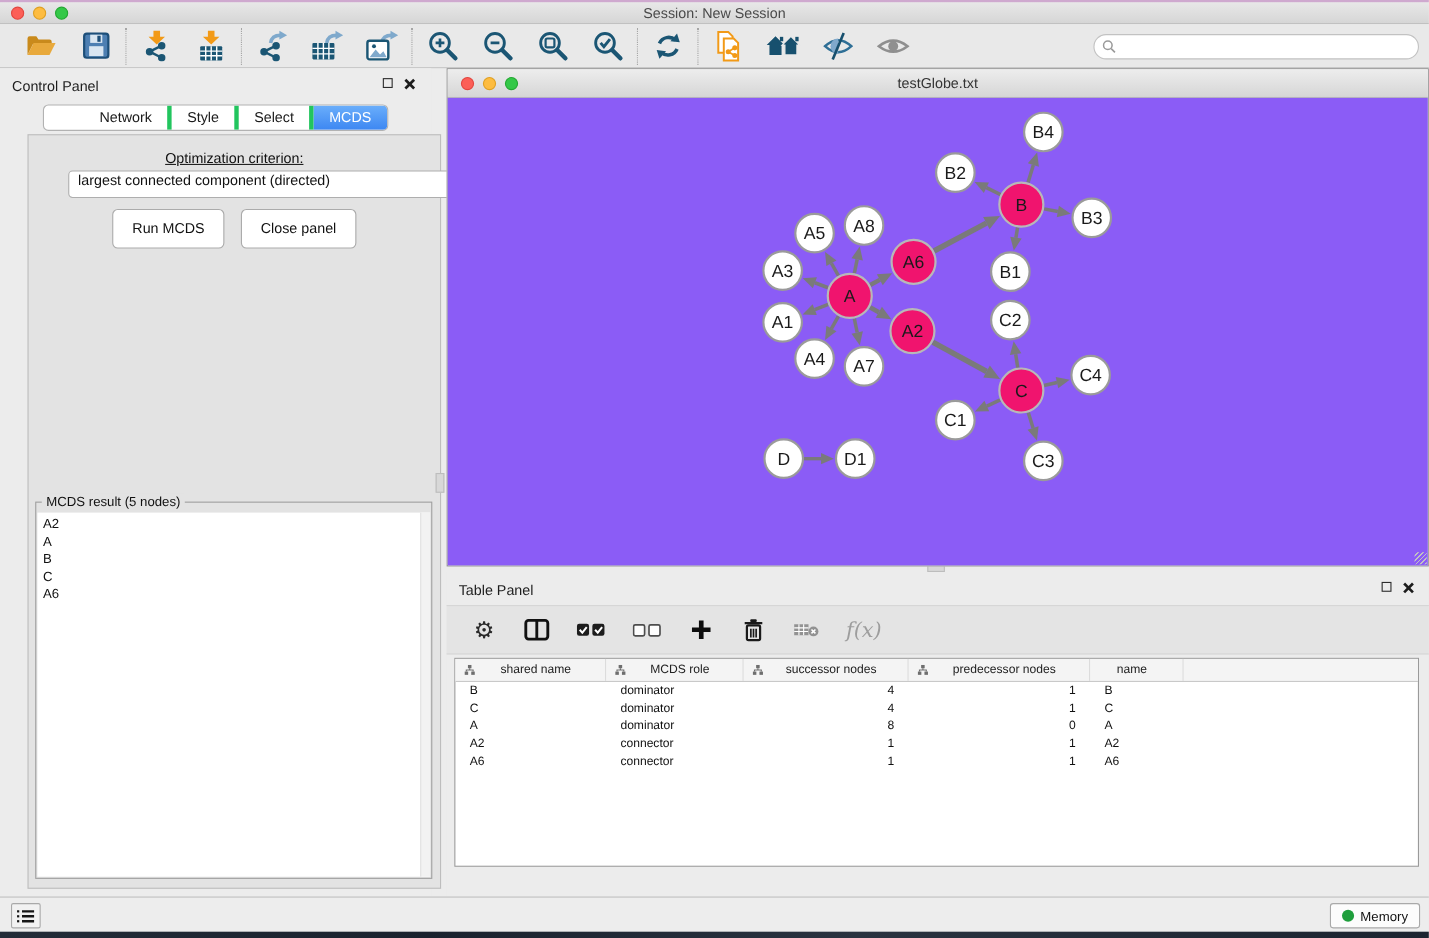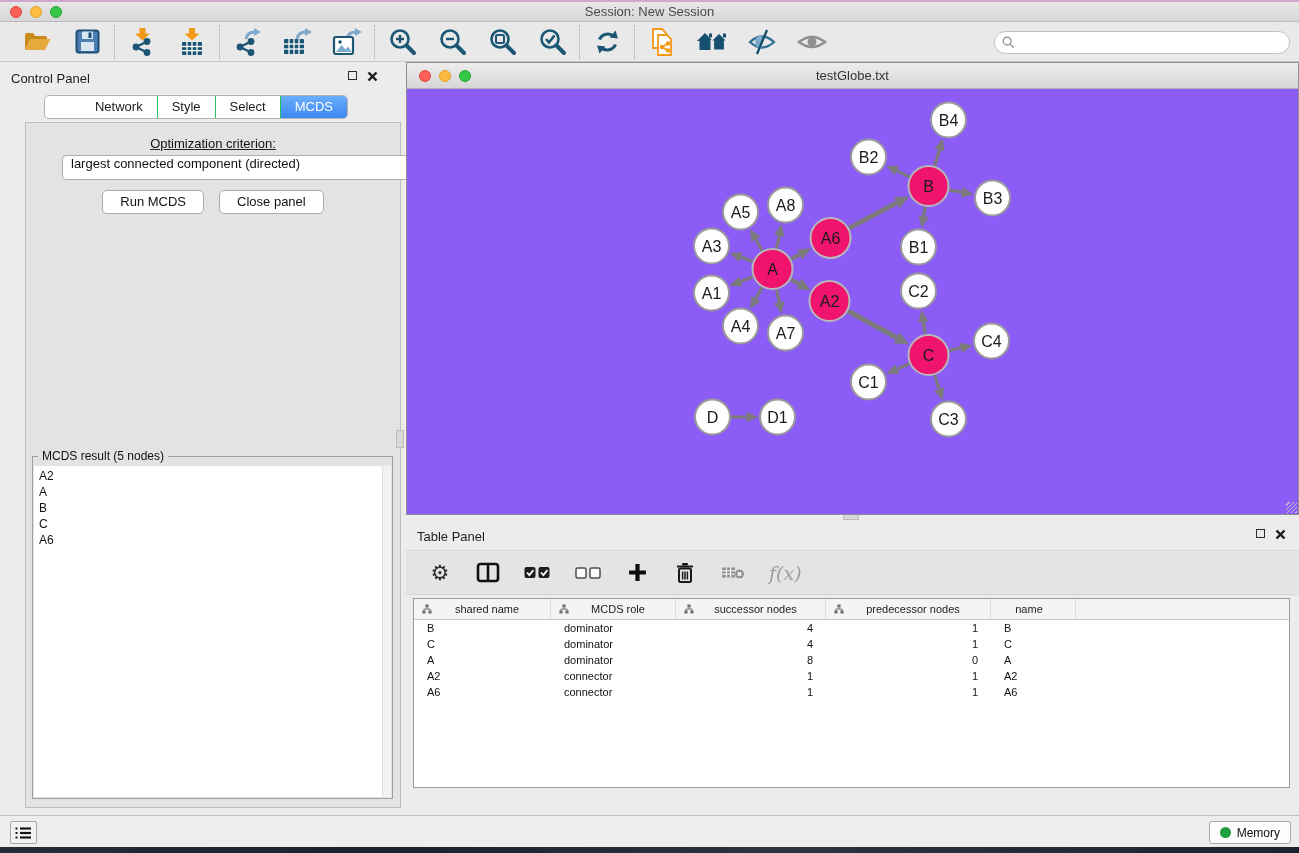"Style" .seg-tab { border-left: 1px solid #22c55e -> 4px solid #22c55e }
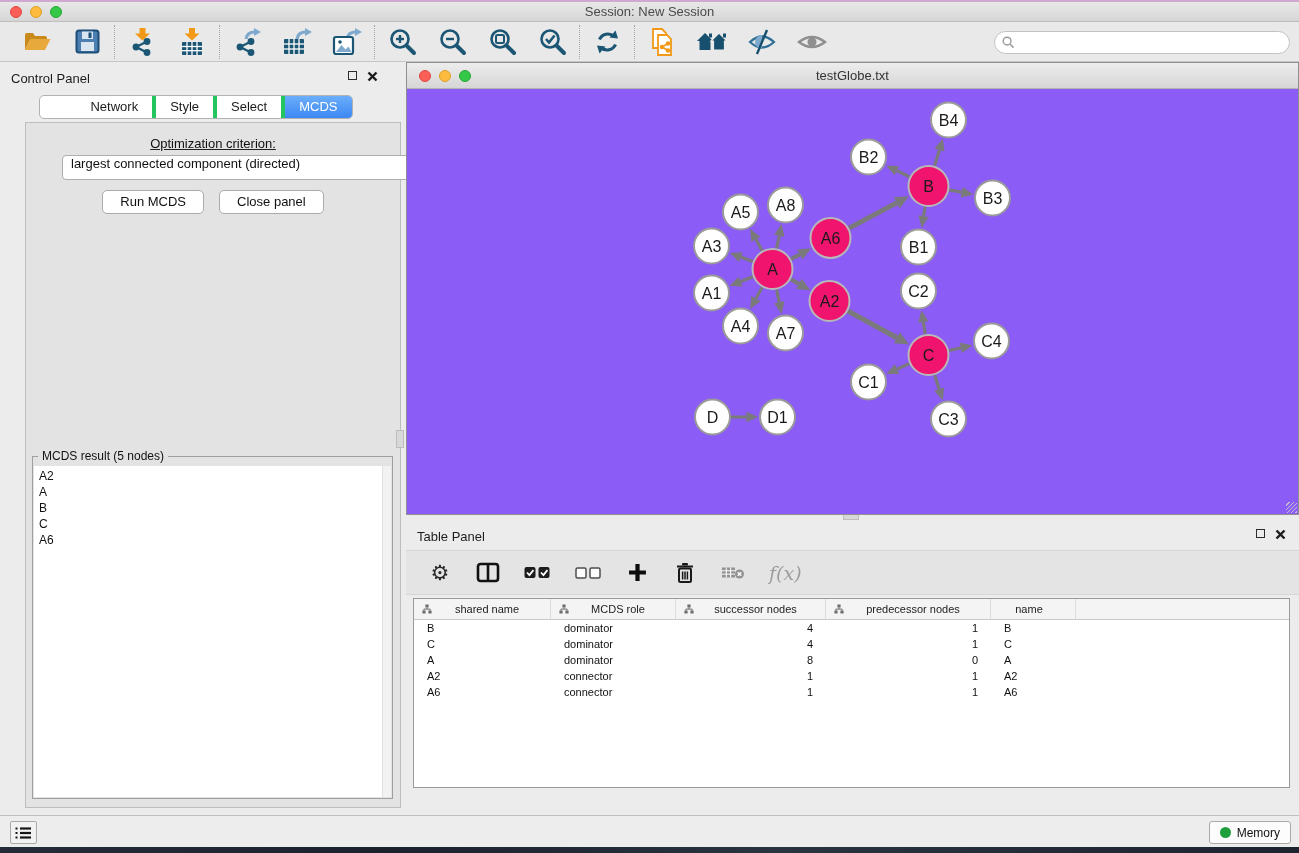"Run MCDS" .push-btn { height: 24px -> 36px }
